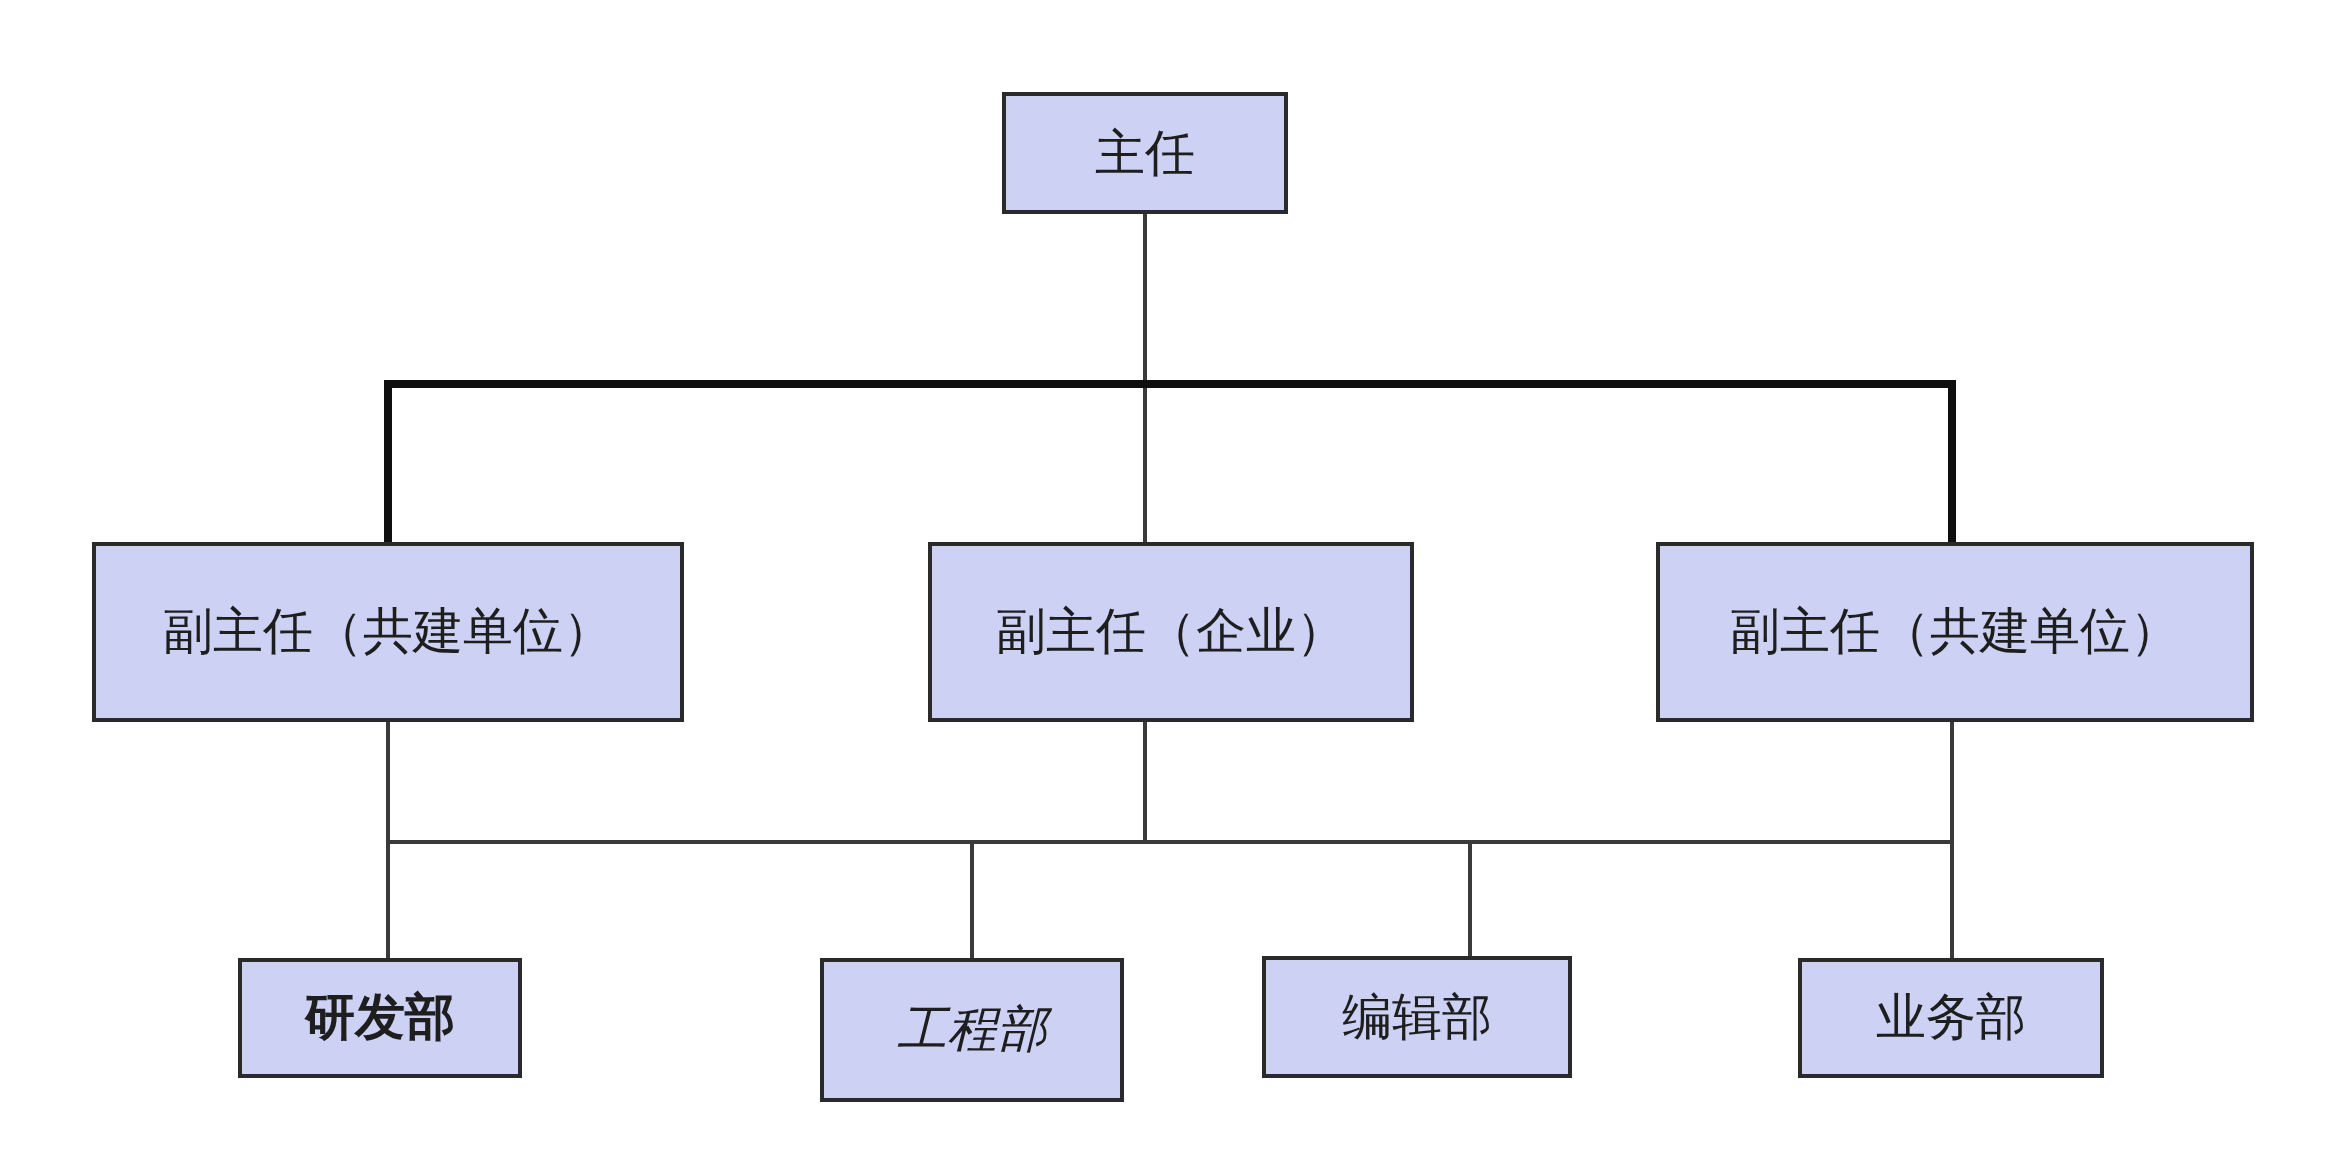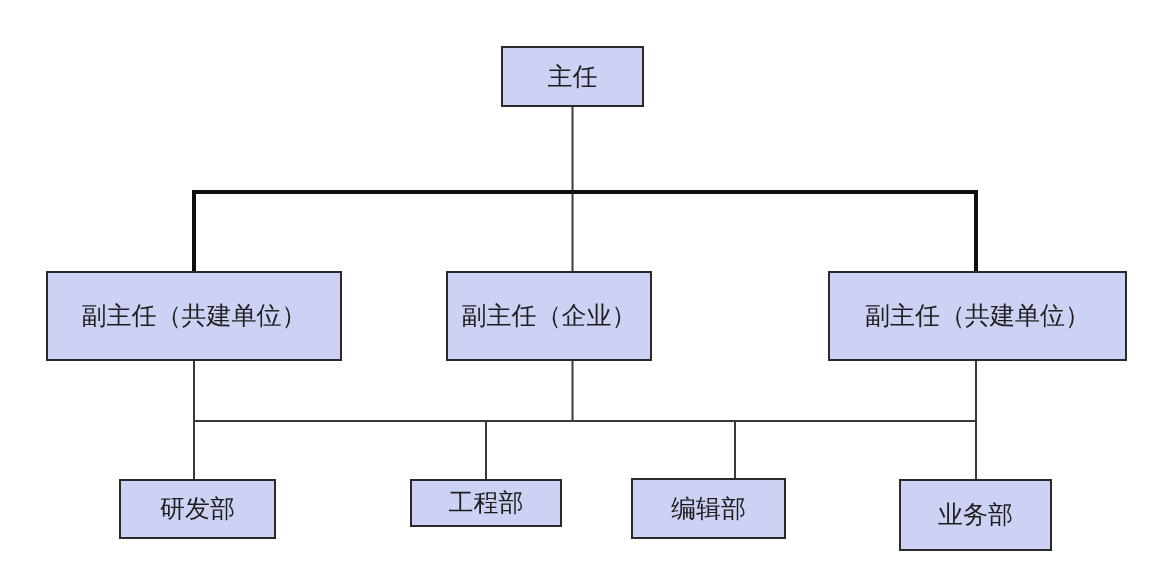"副主任（企业）" .n-dep-c { left: 446px -> 464px; width: 206px -> 243px }
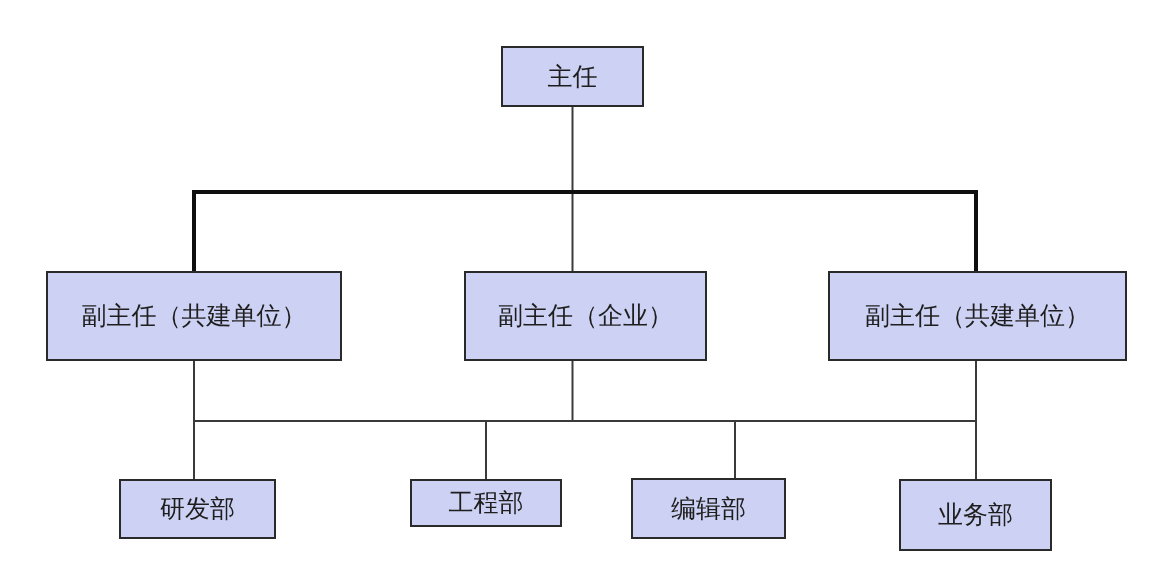"研发部" .n-rd { font-weight: none -> bold; width: 157px -> 142px }
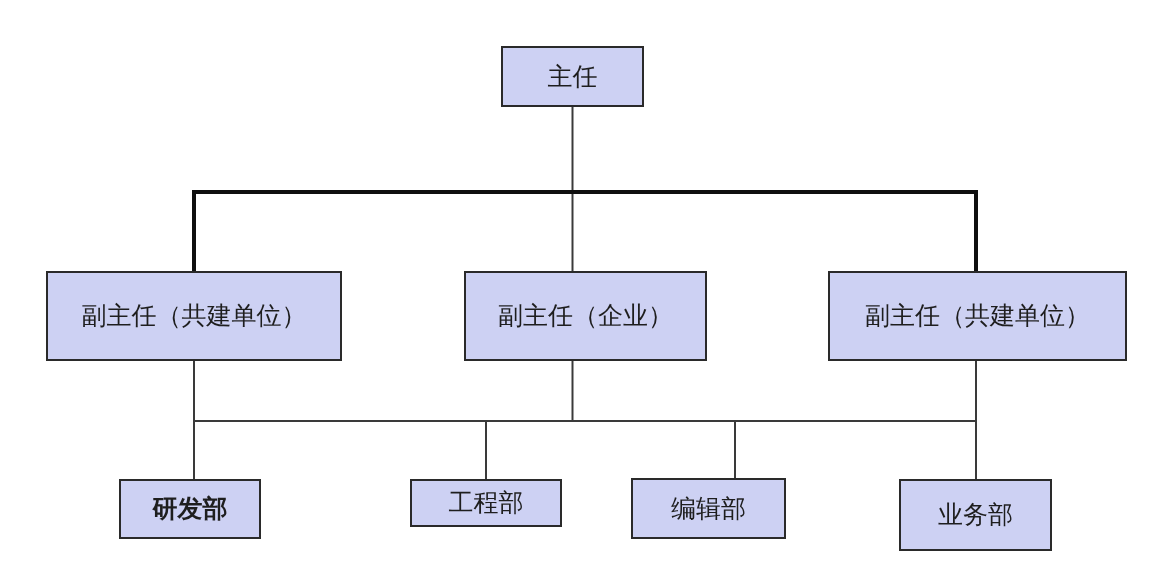"工程部" .n-eng { font-style: none -> italic; height: 48px -> 72px }
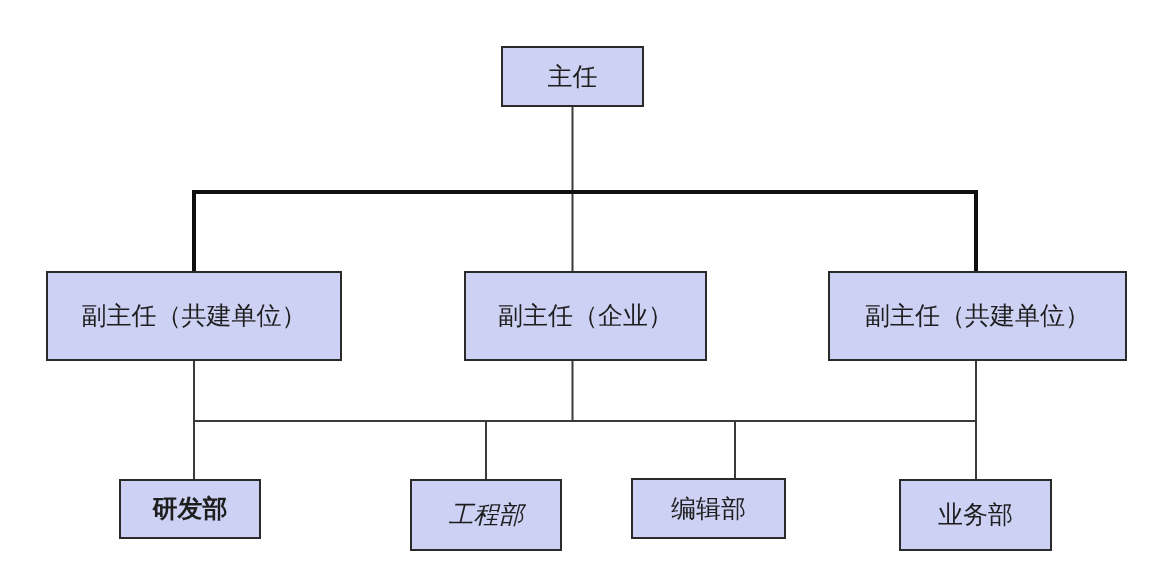"业务部" .n-biz { height: 72px -> 60px }
